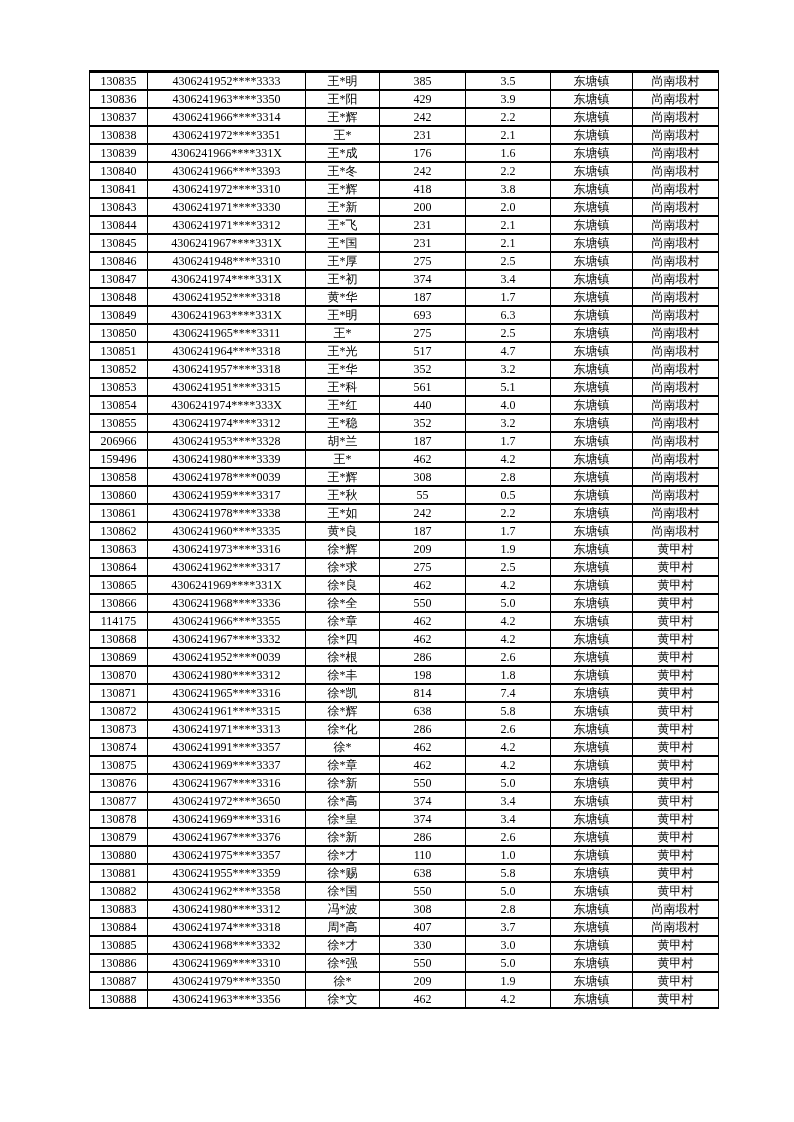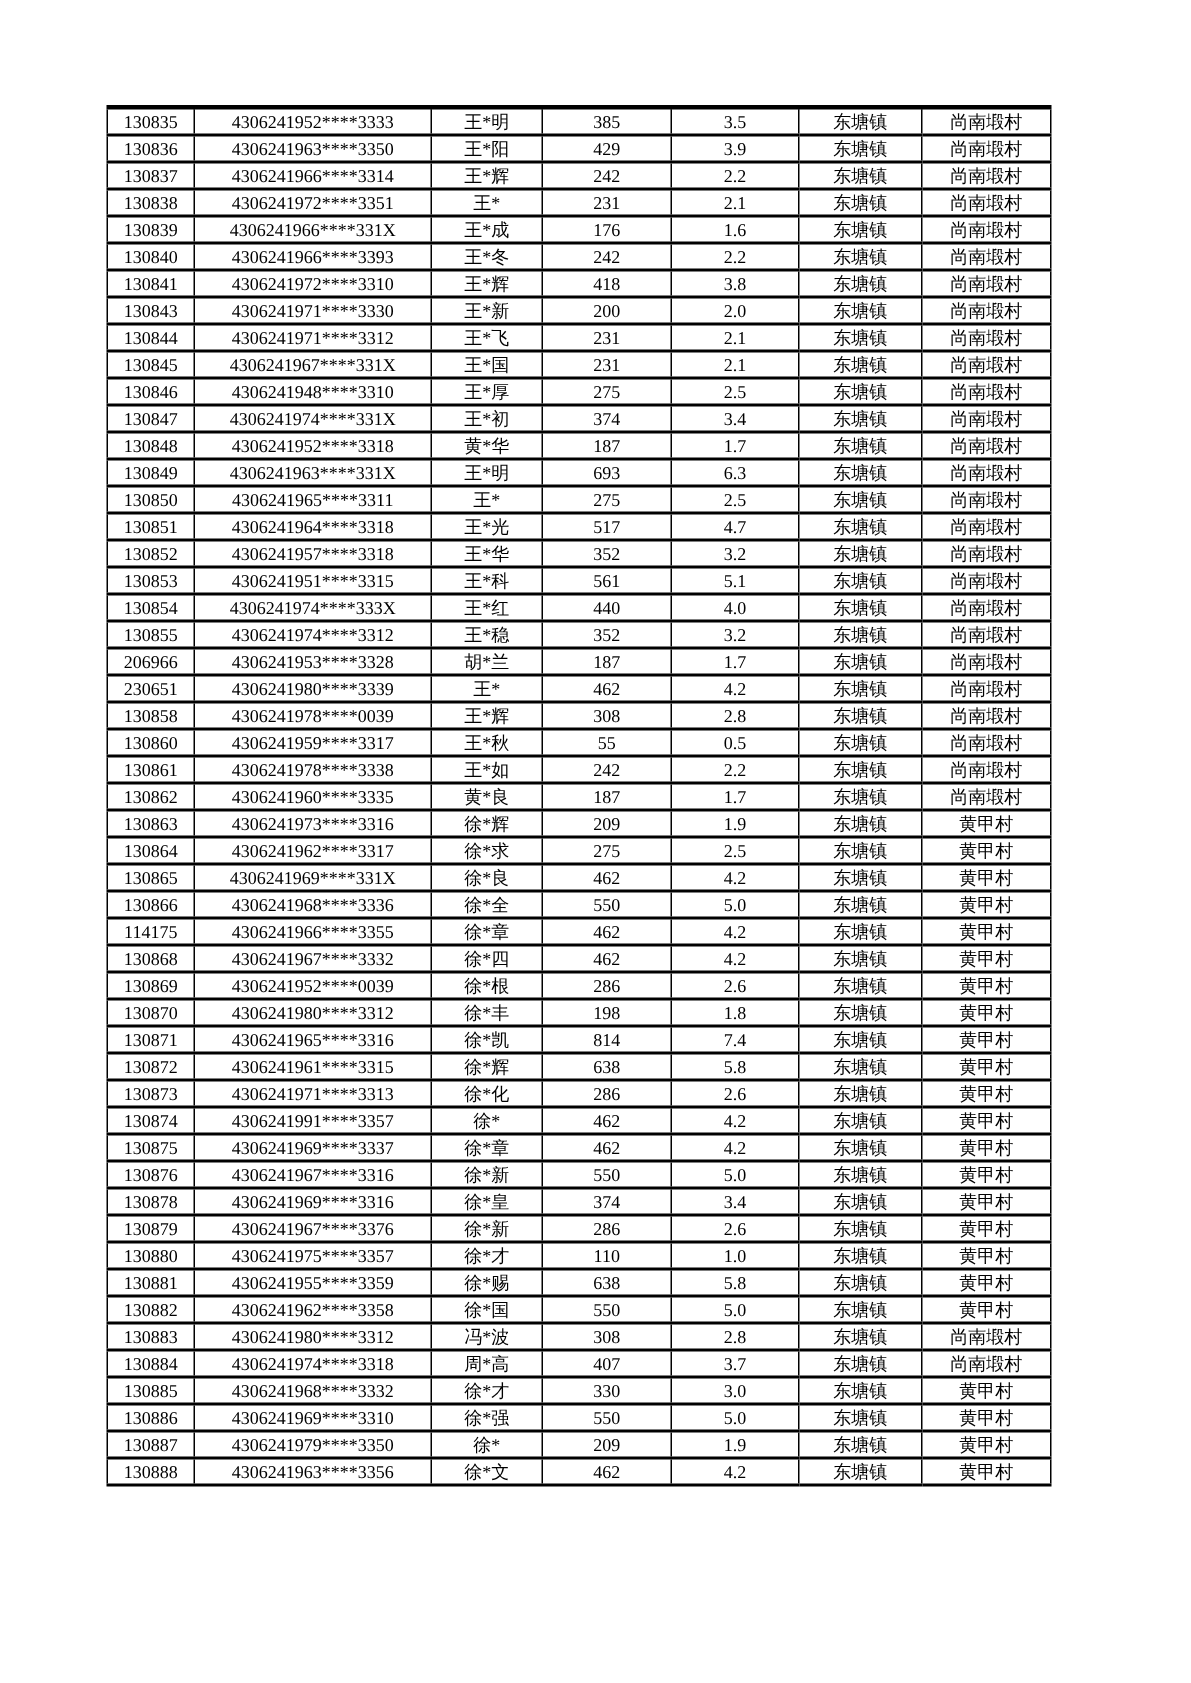"130835" table.data-table { left: 71px -> 89px }
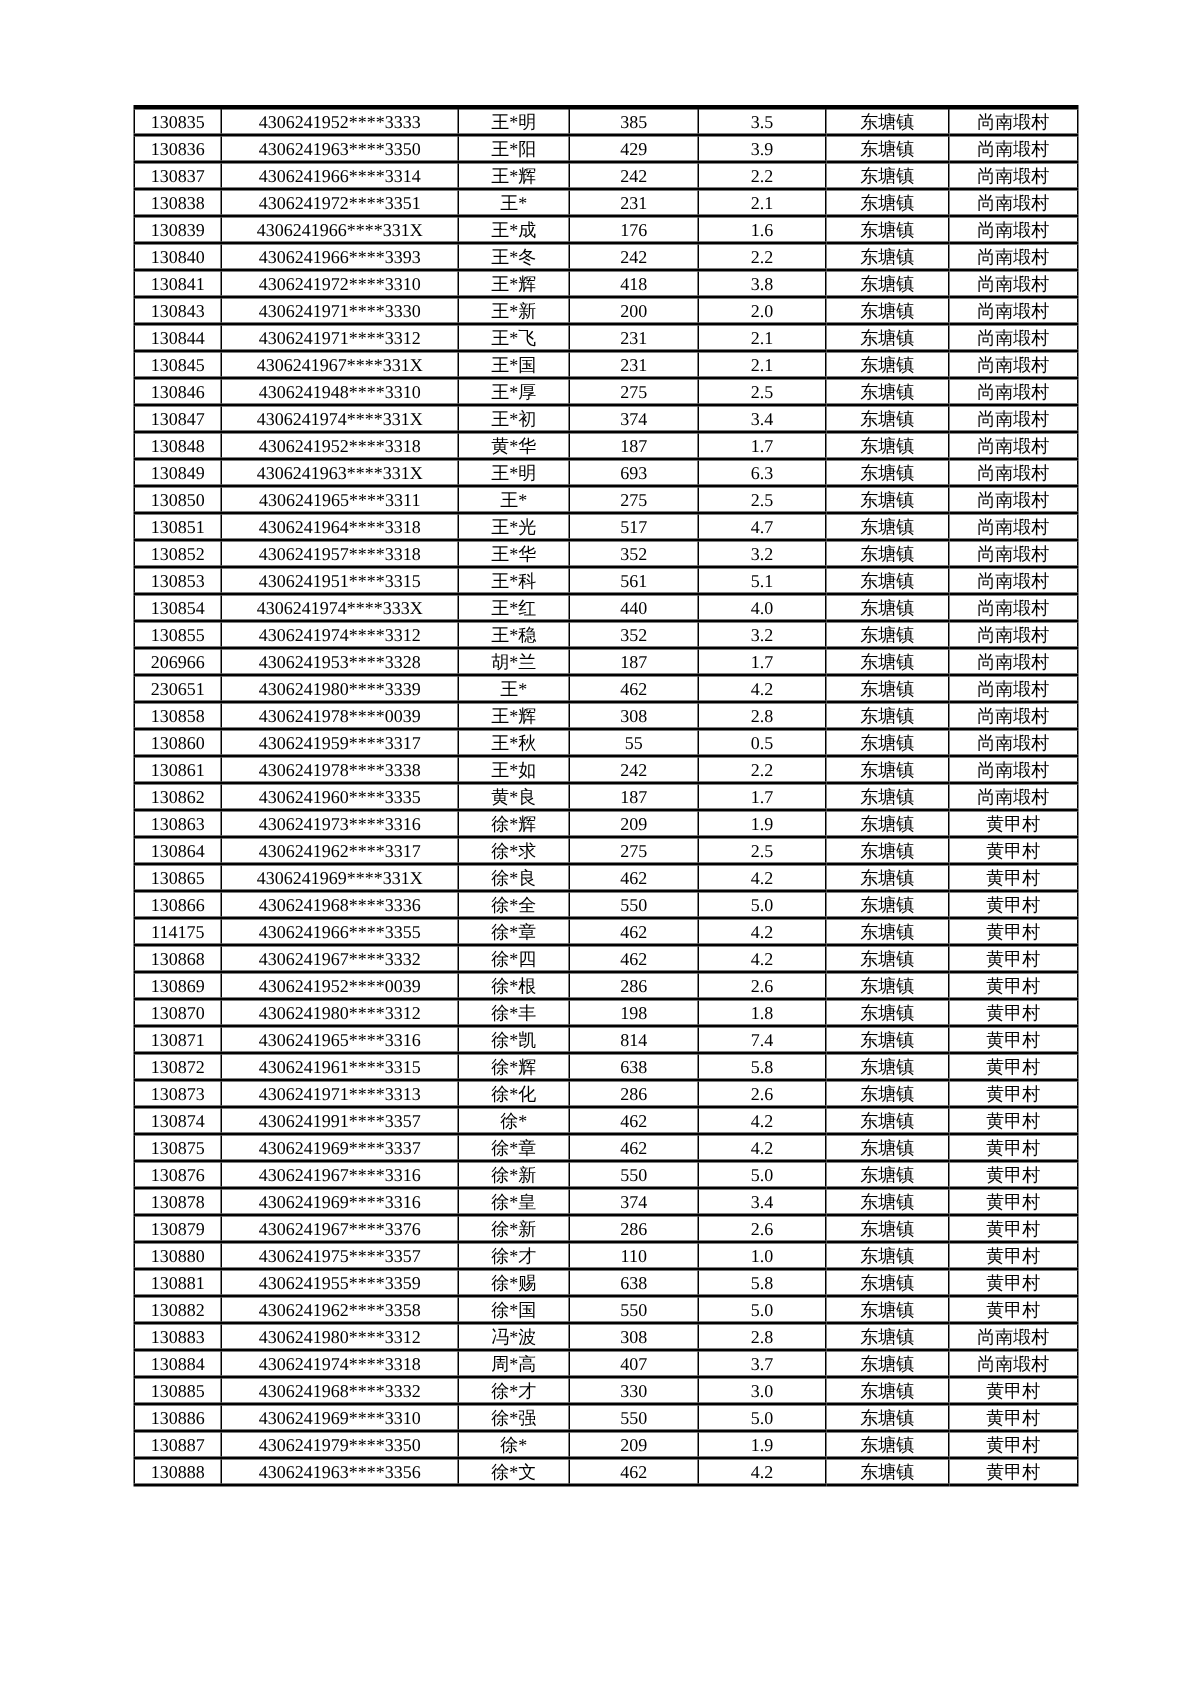"230651" td { text: 230651 -> 159496 }
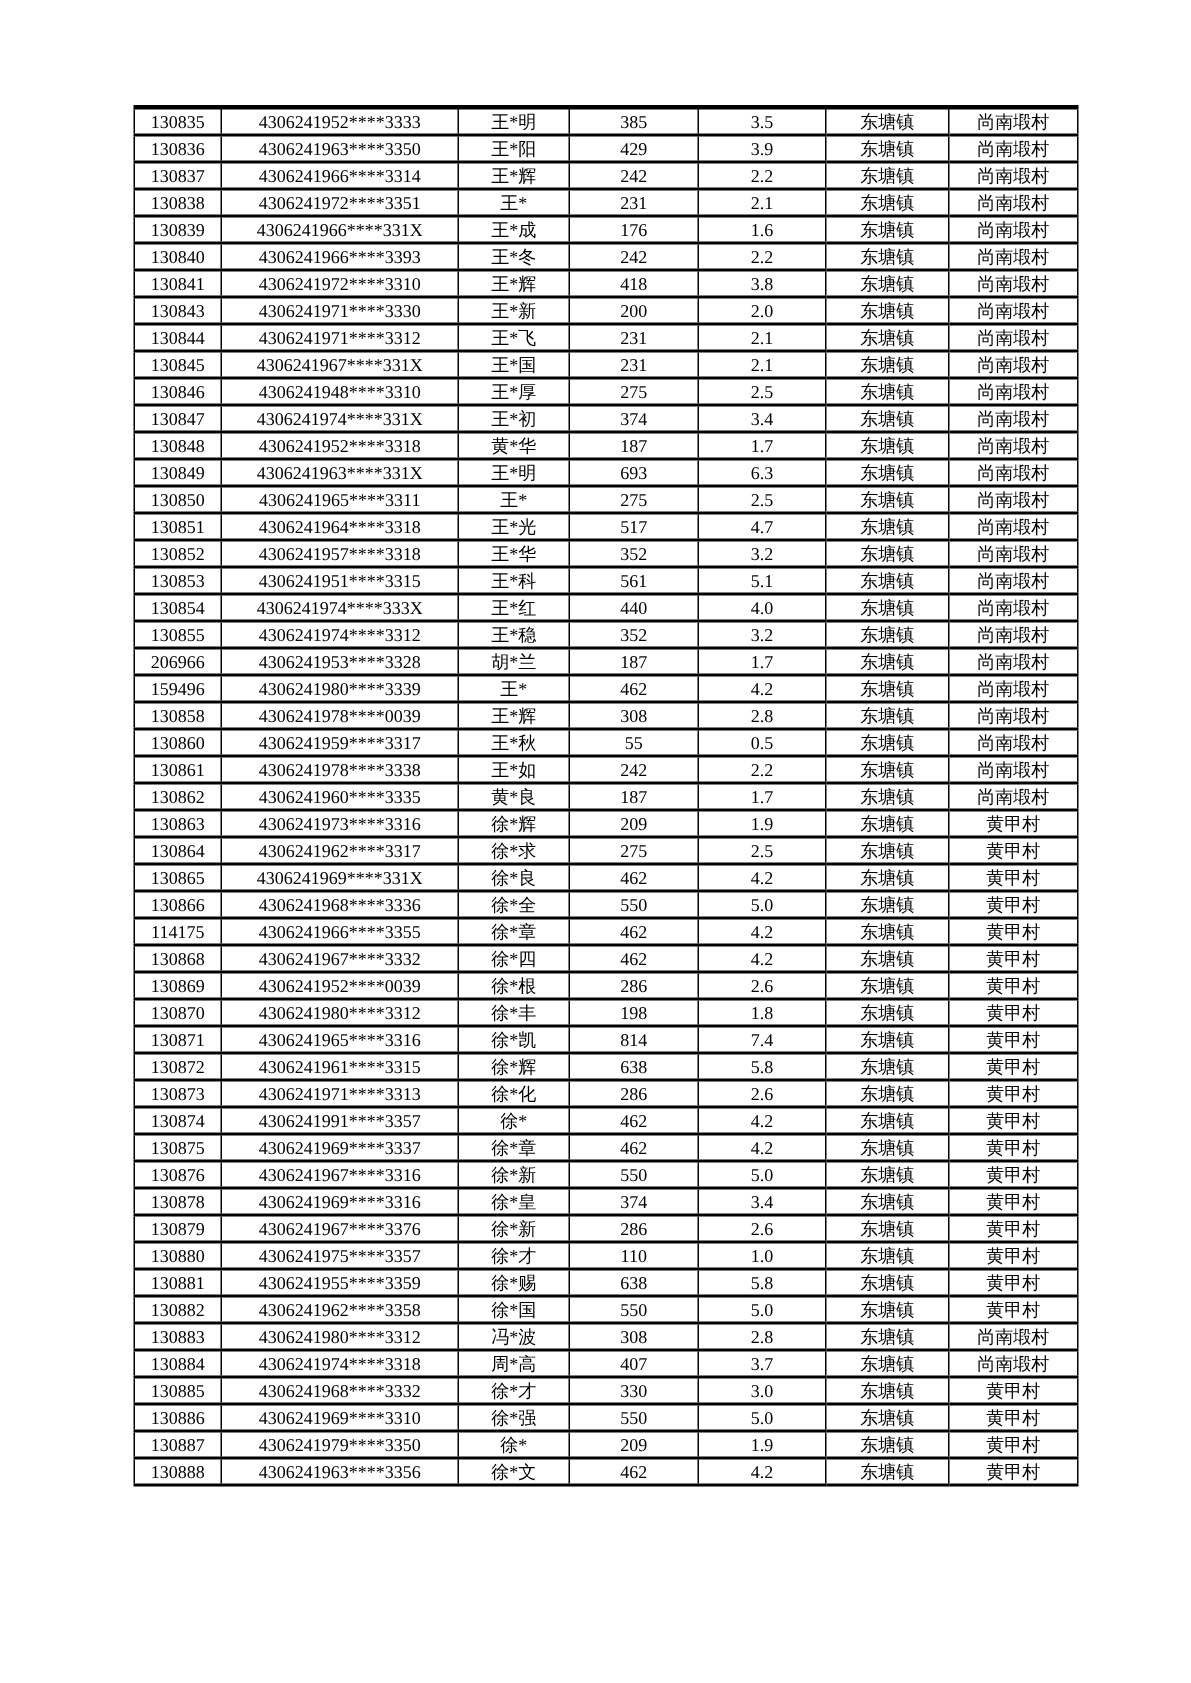"130877" tr { html: none -> <tr> <td>130877</td> <td>4306241972****3650</td> <td>徐*高</td> <td>374</td> <td>3.4</td> <td>东塘镇</td> <td>黄甲村</td> </tr> }
